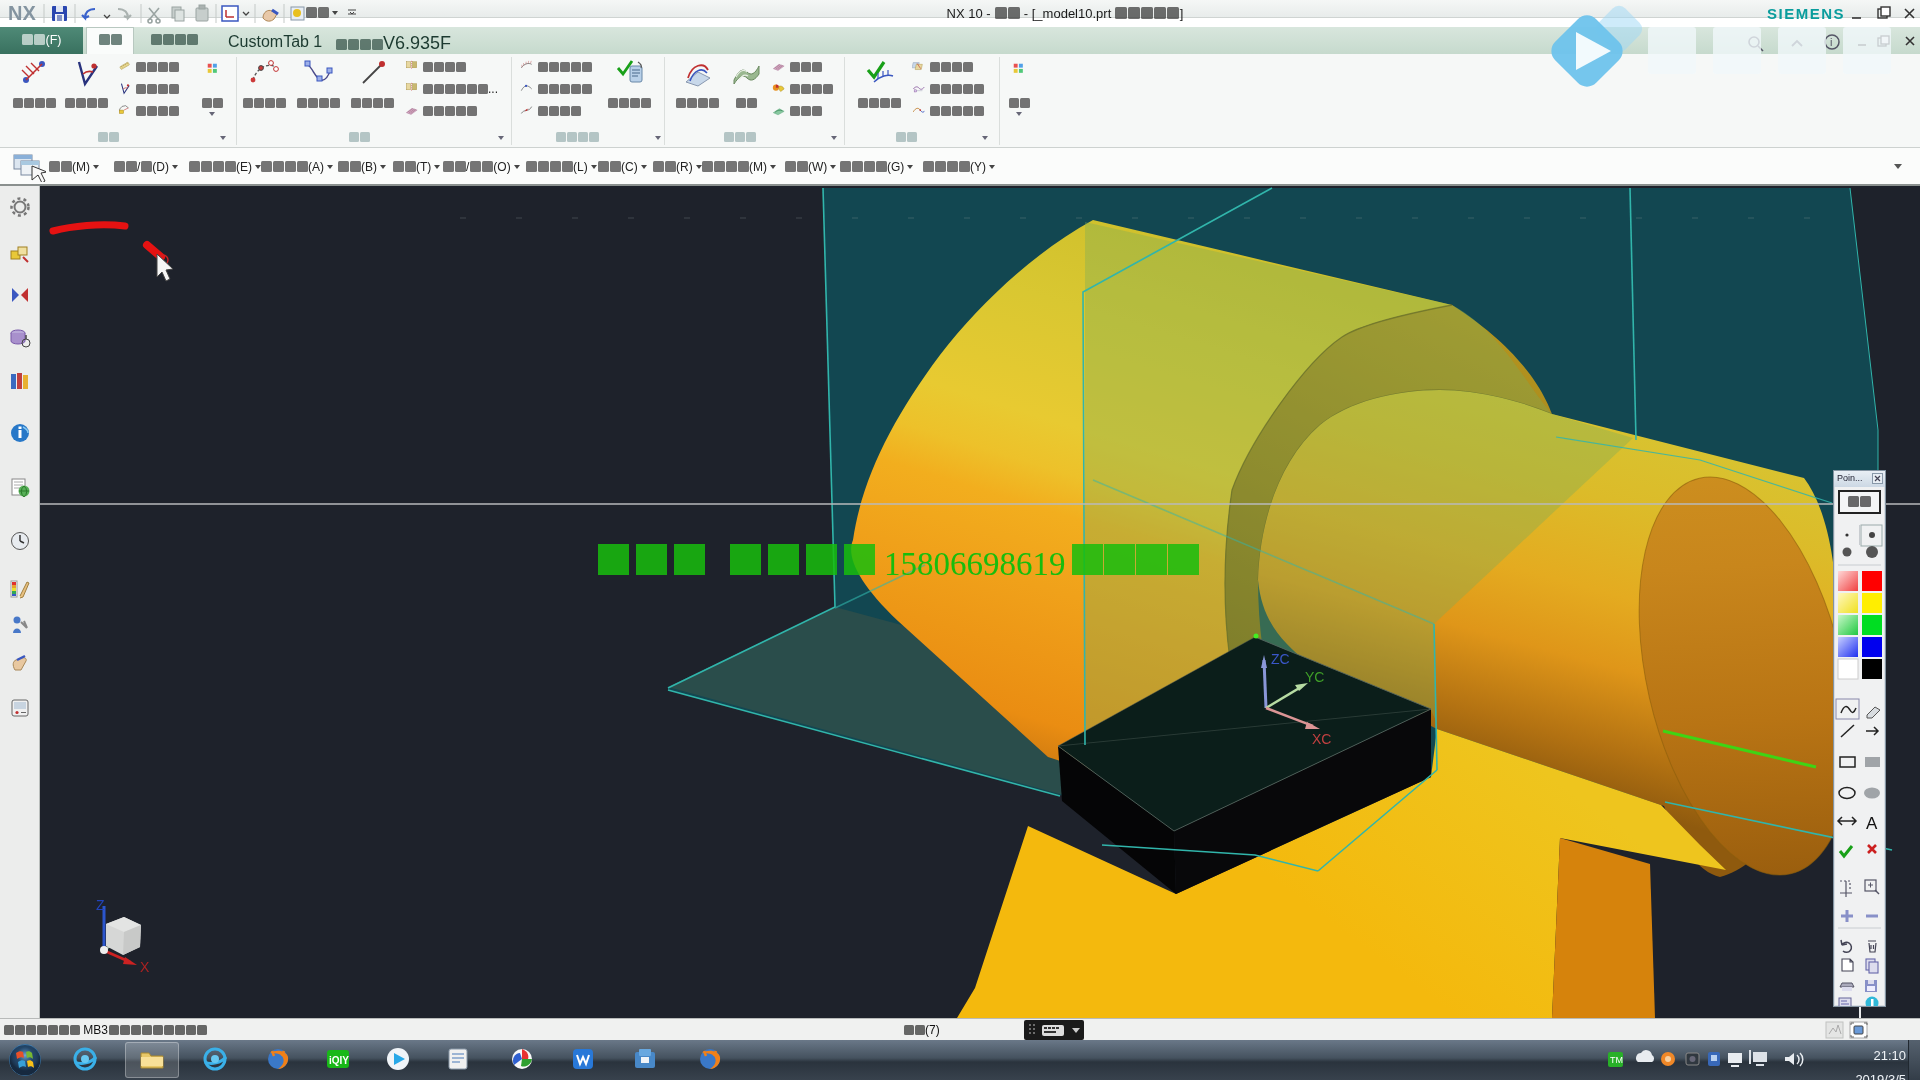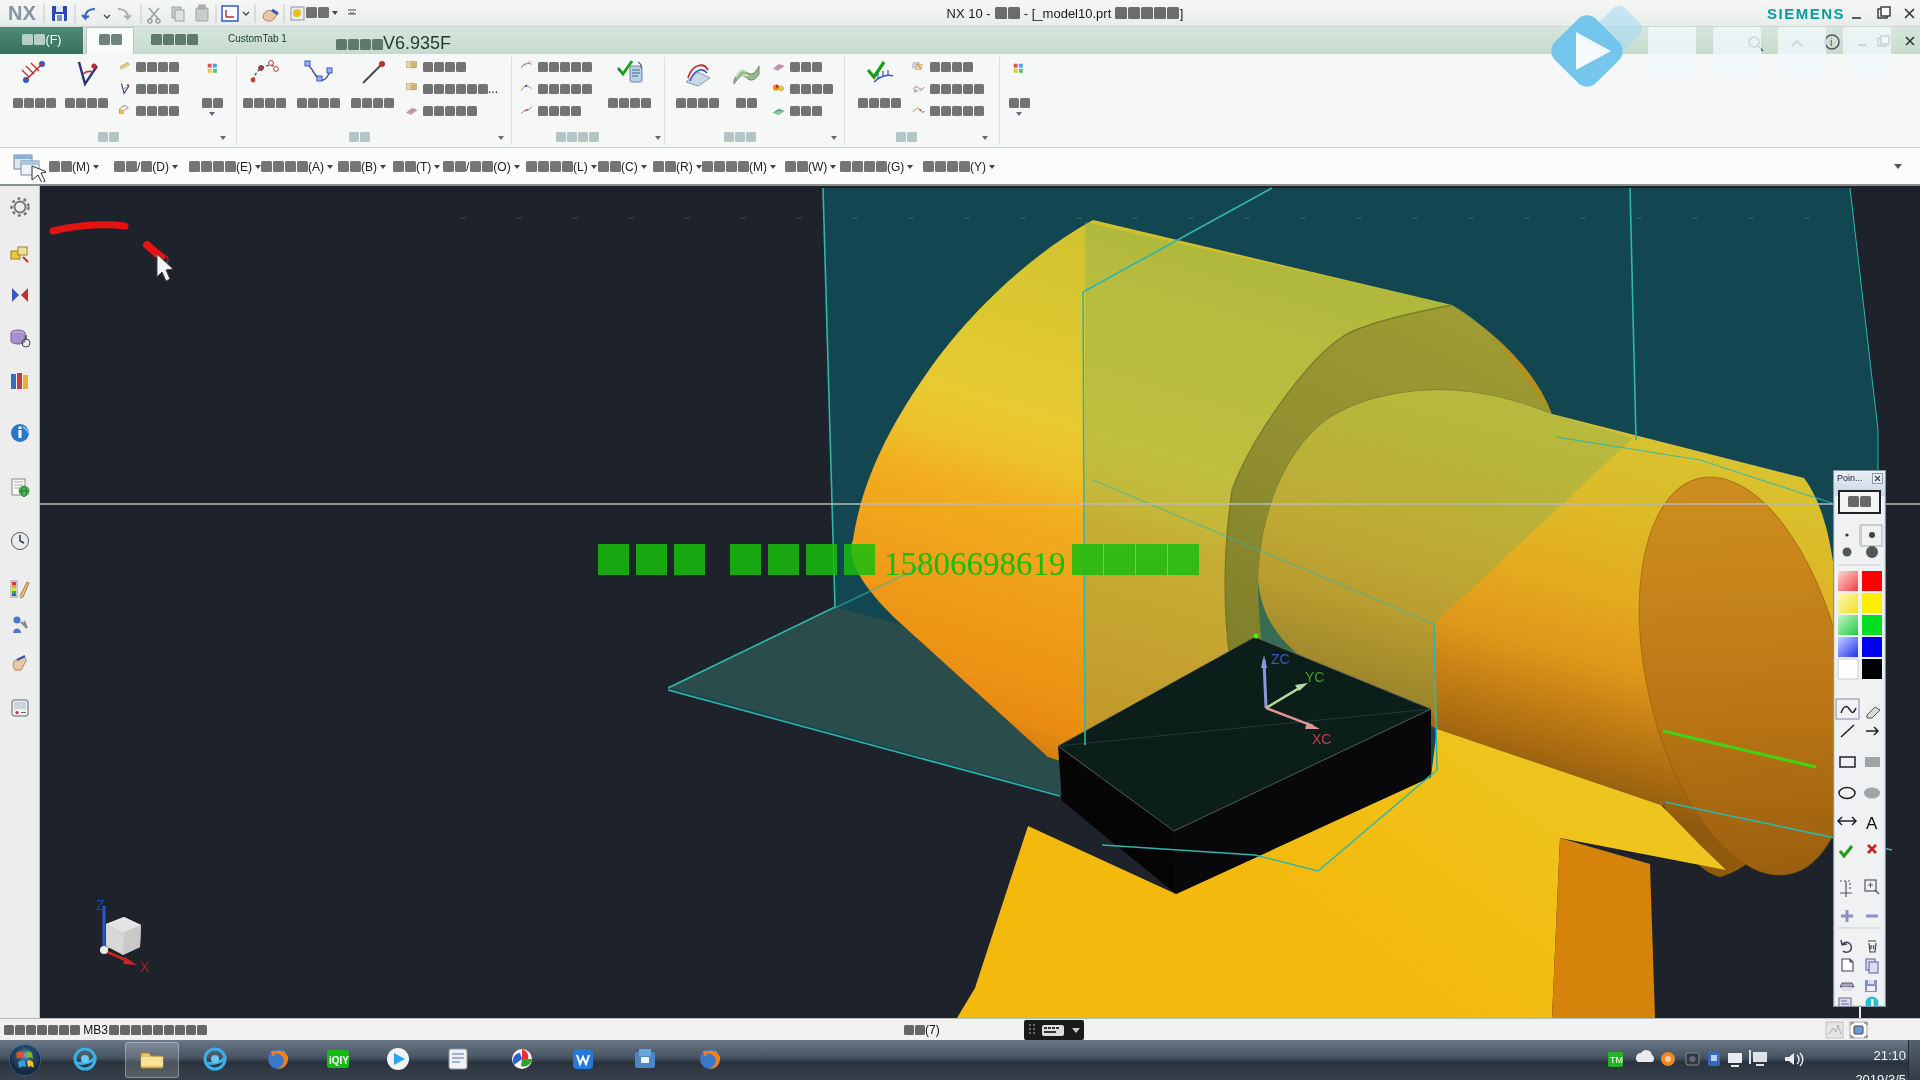"NX" div.abs { height: 27px -> 18px }
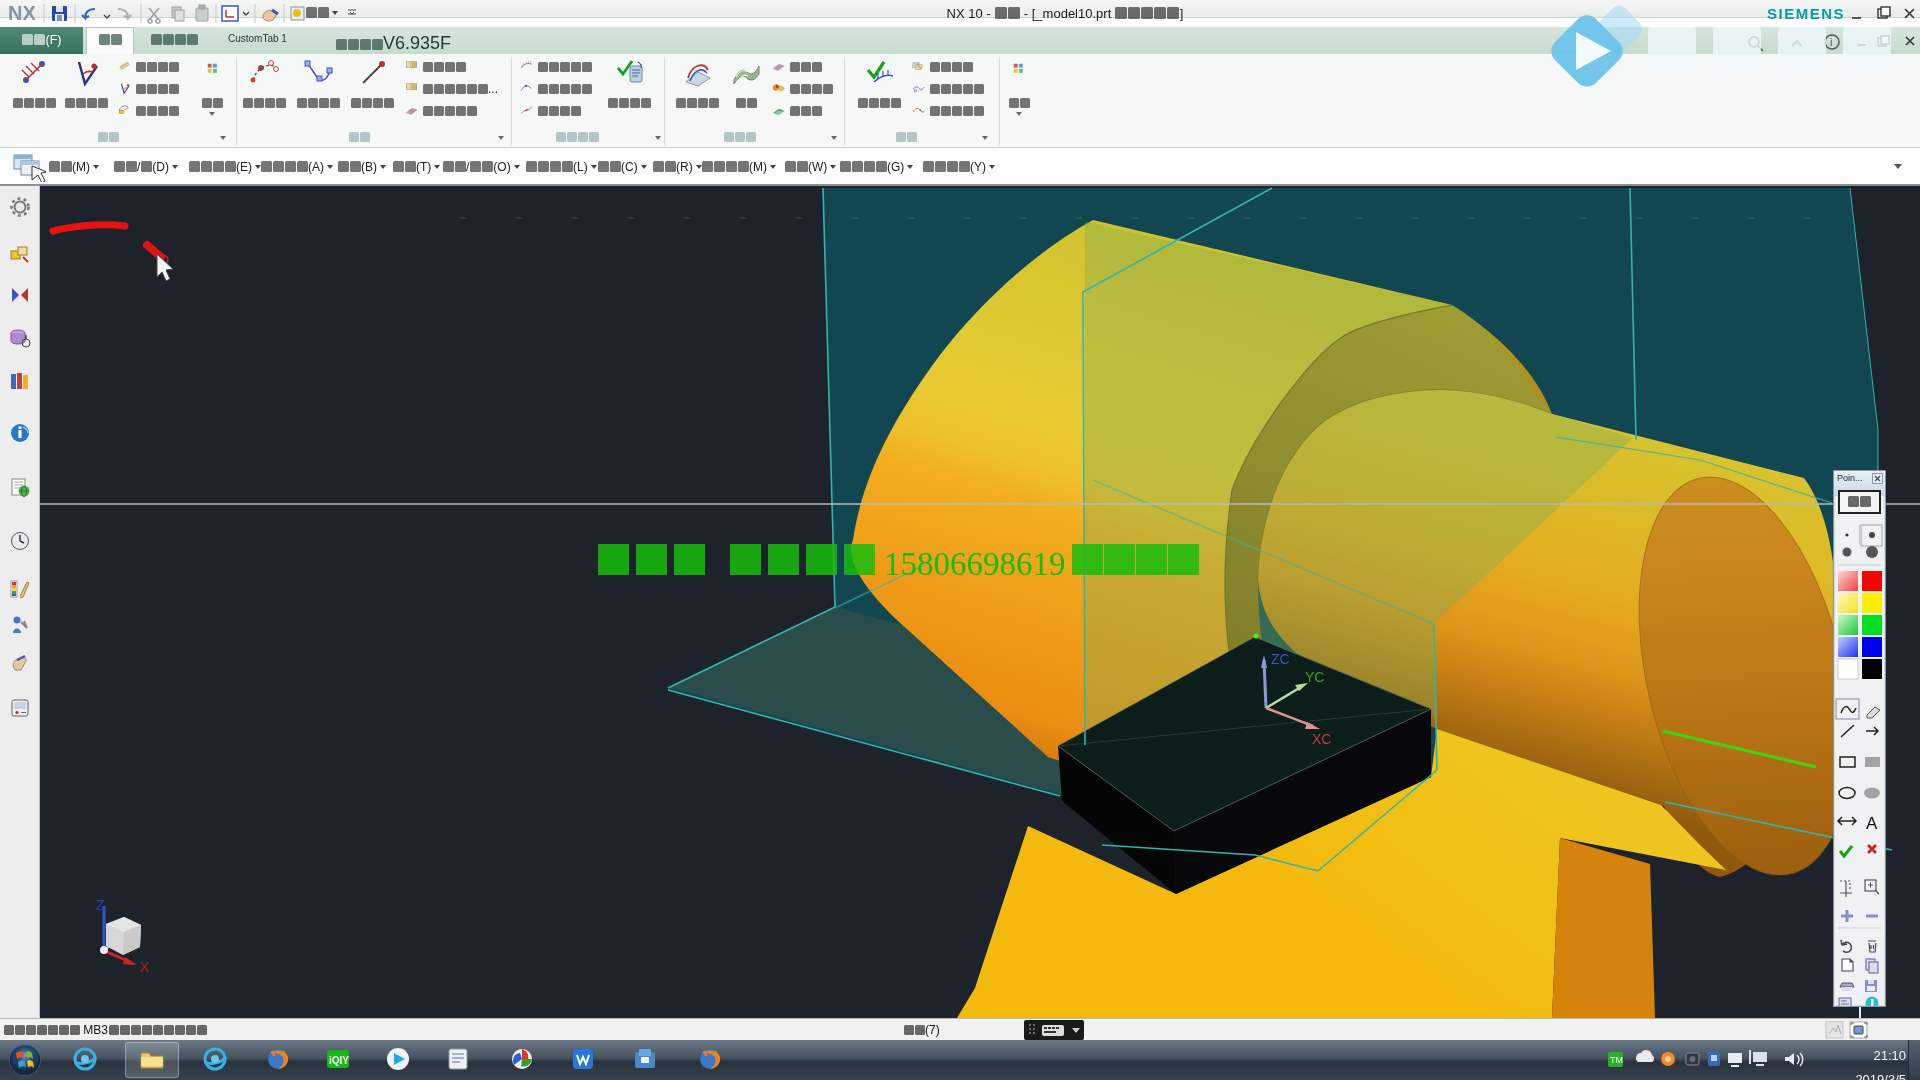"CustomTab 1" div.abs { font-size: 10px -> 16px }
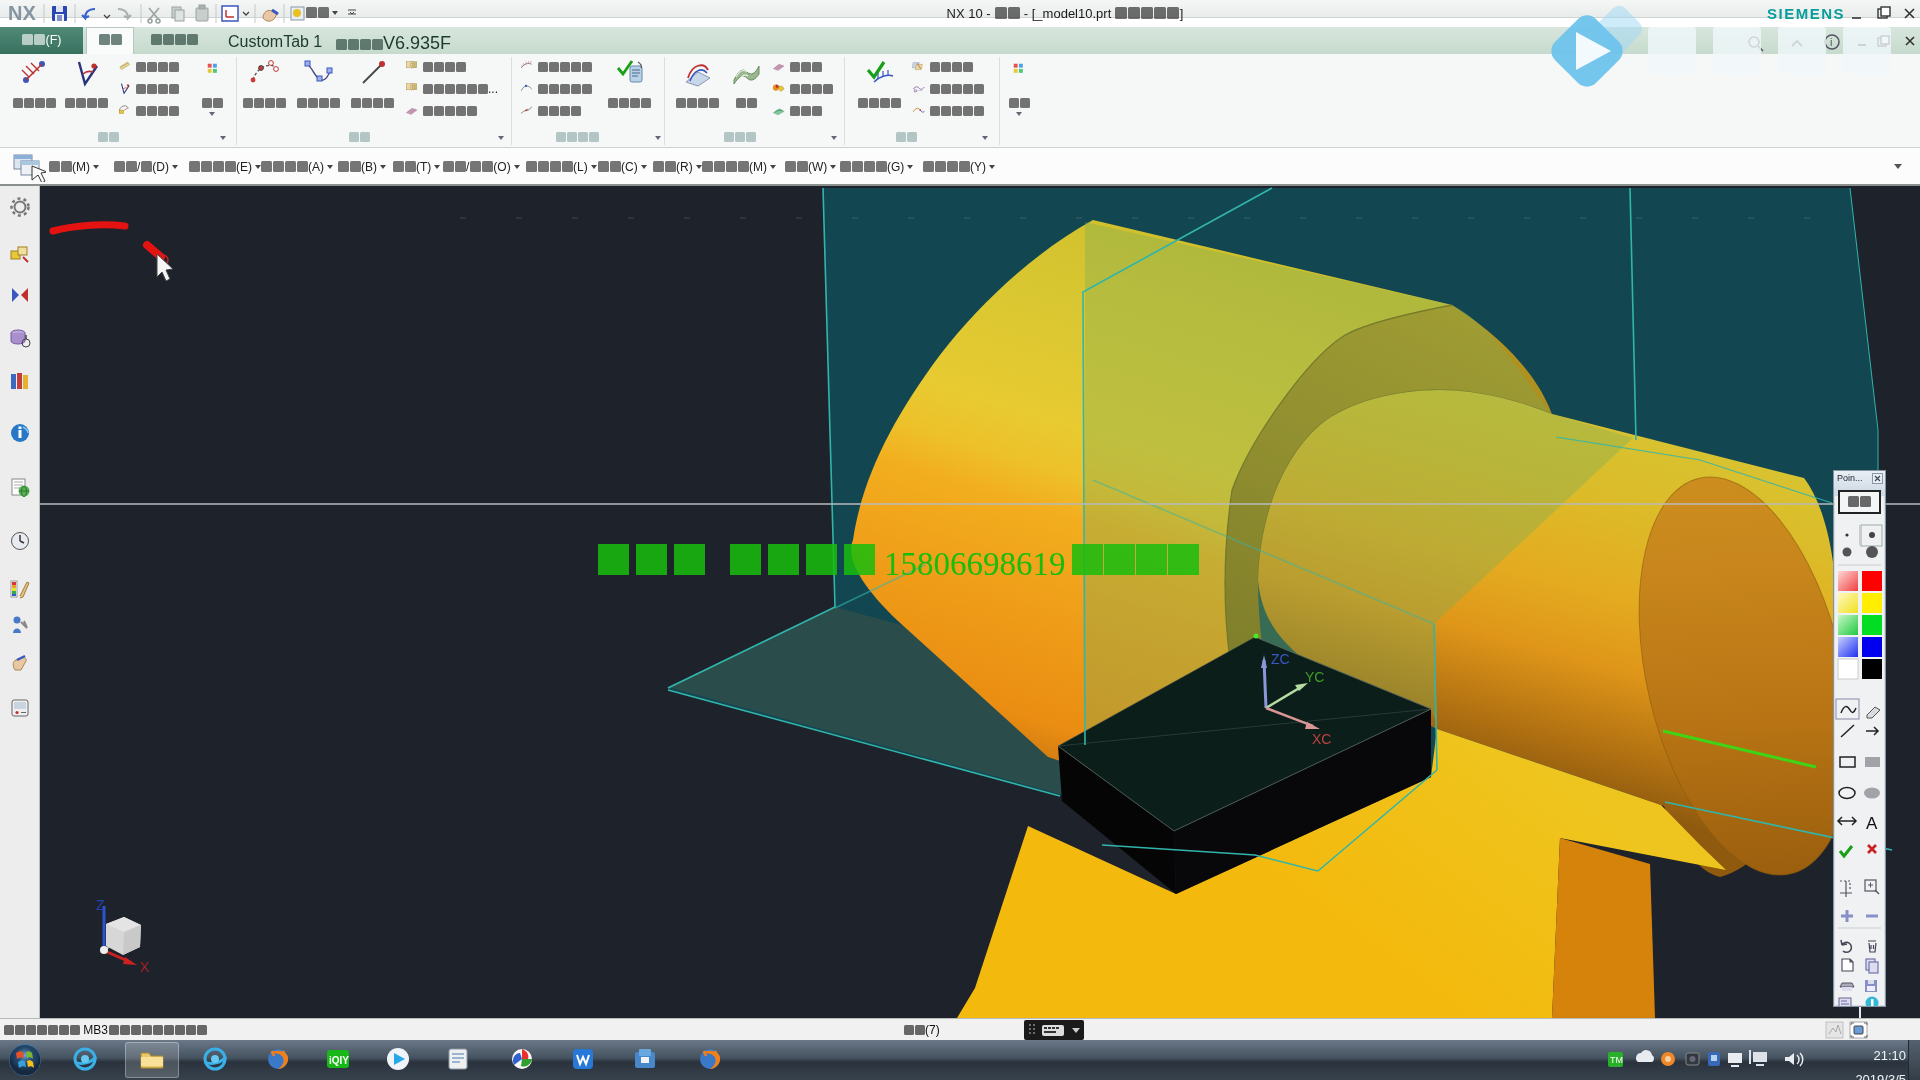"Poin..." div.abs { height: 25px -> 16px }
